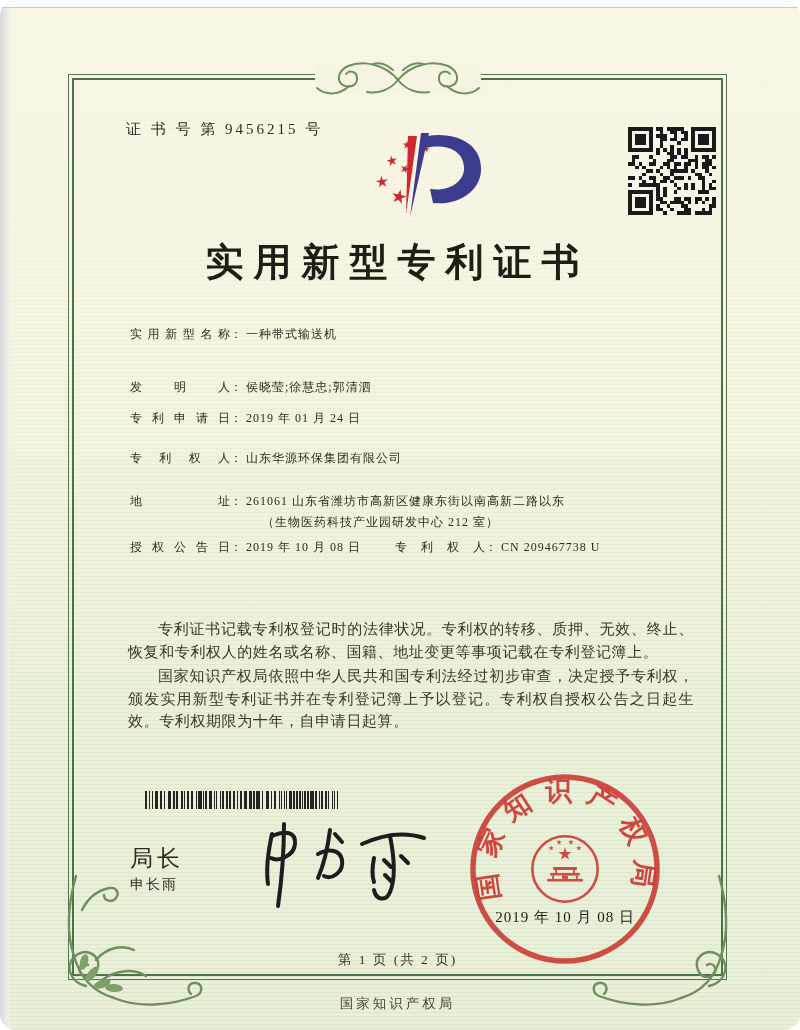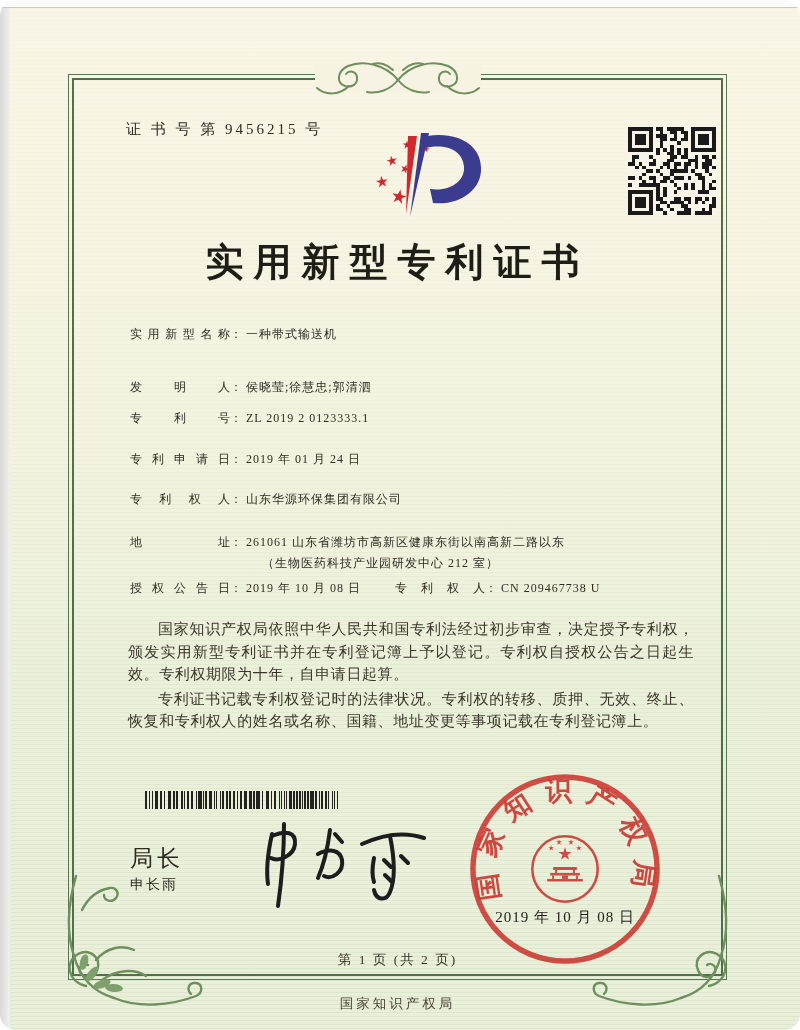"专利号： ZL 2019 2 0123333.1" div.frow { html: <div> <span>专利号</span><span>：</span><span>ZL 2019 2 0123333.1</span> </div> -> none }
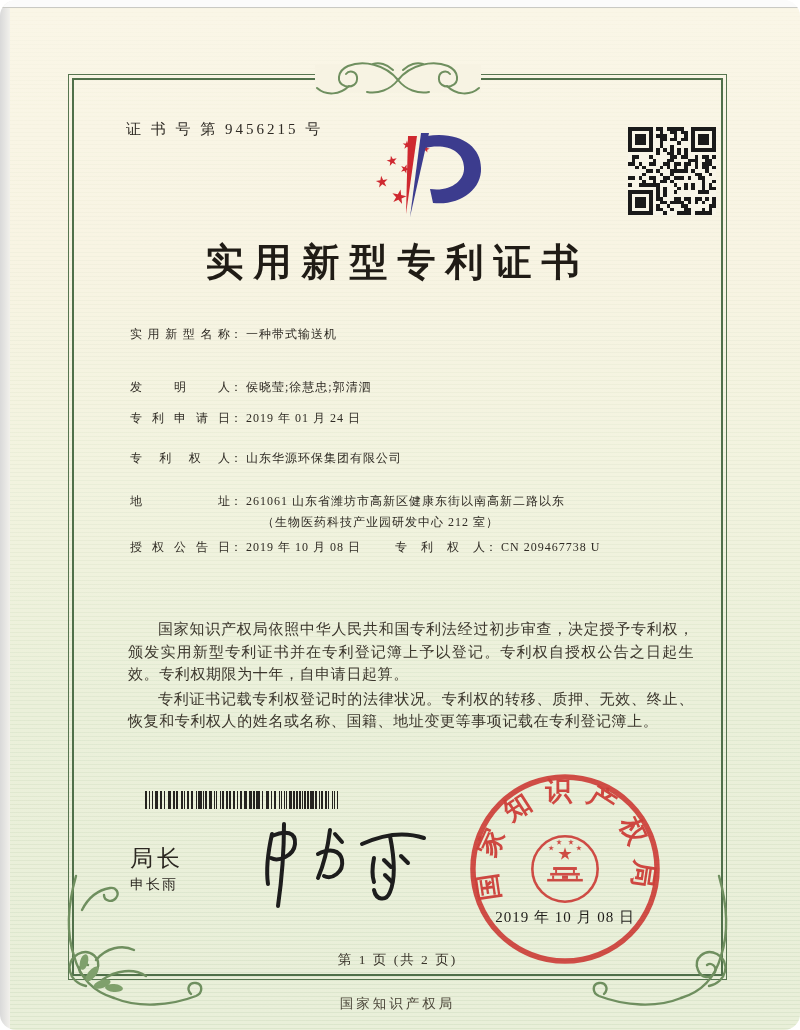"国家知识产权局依照中华人民共和国专利法经过初步审查，决定授予专利权，颁发实用新型" p { order: before "专利证书记载专利权登记时的法律状况。专利权的转移、质押、无效、终止、恢复和专利权" -> after "专利证书记载专利权登记时的法律状况。专利权的转移、质押、无效、终止、恢复和专利权" }
